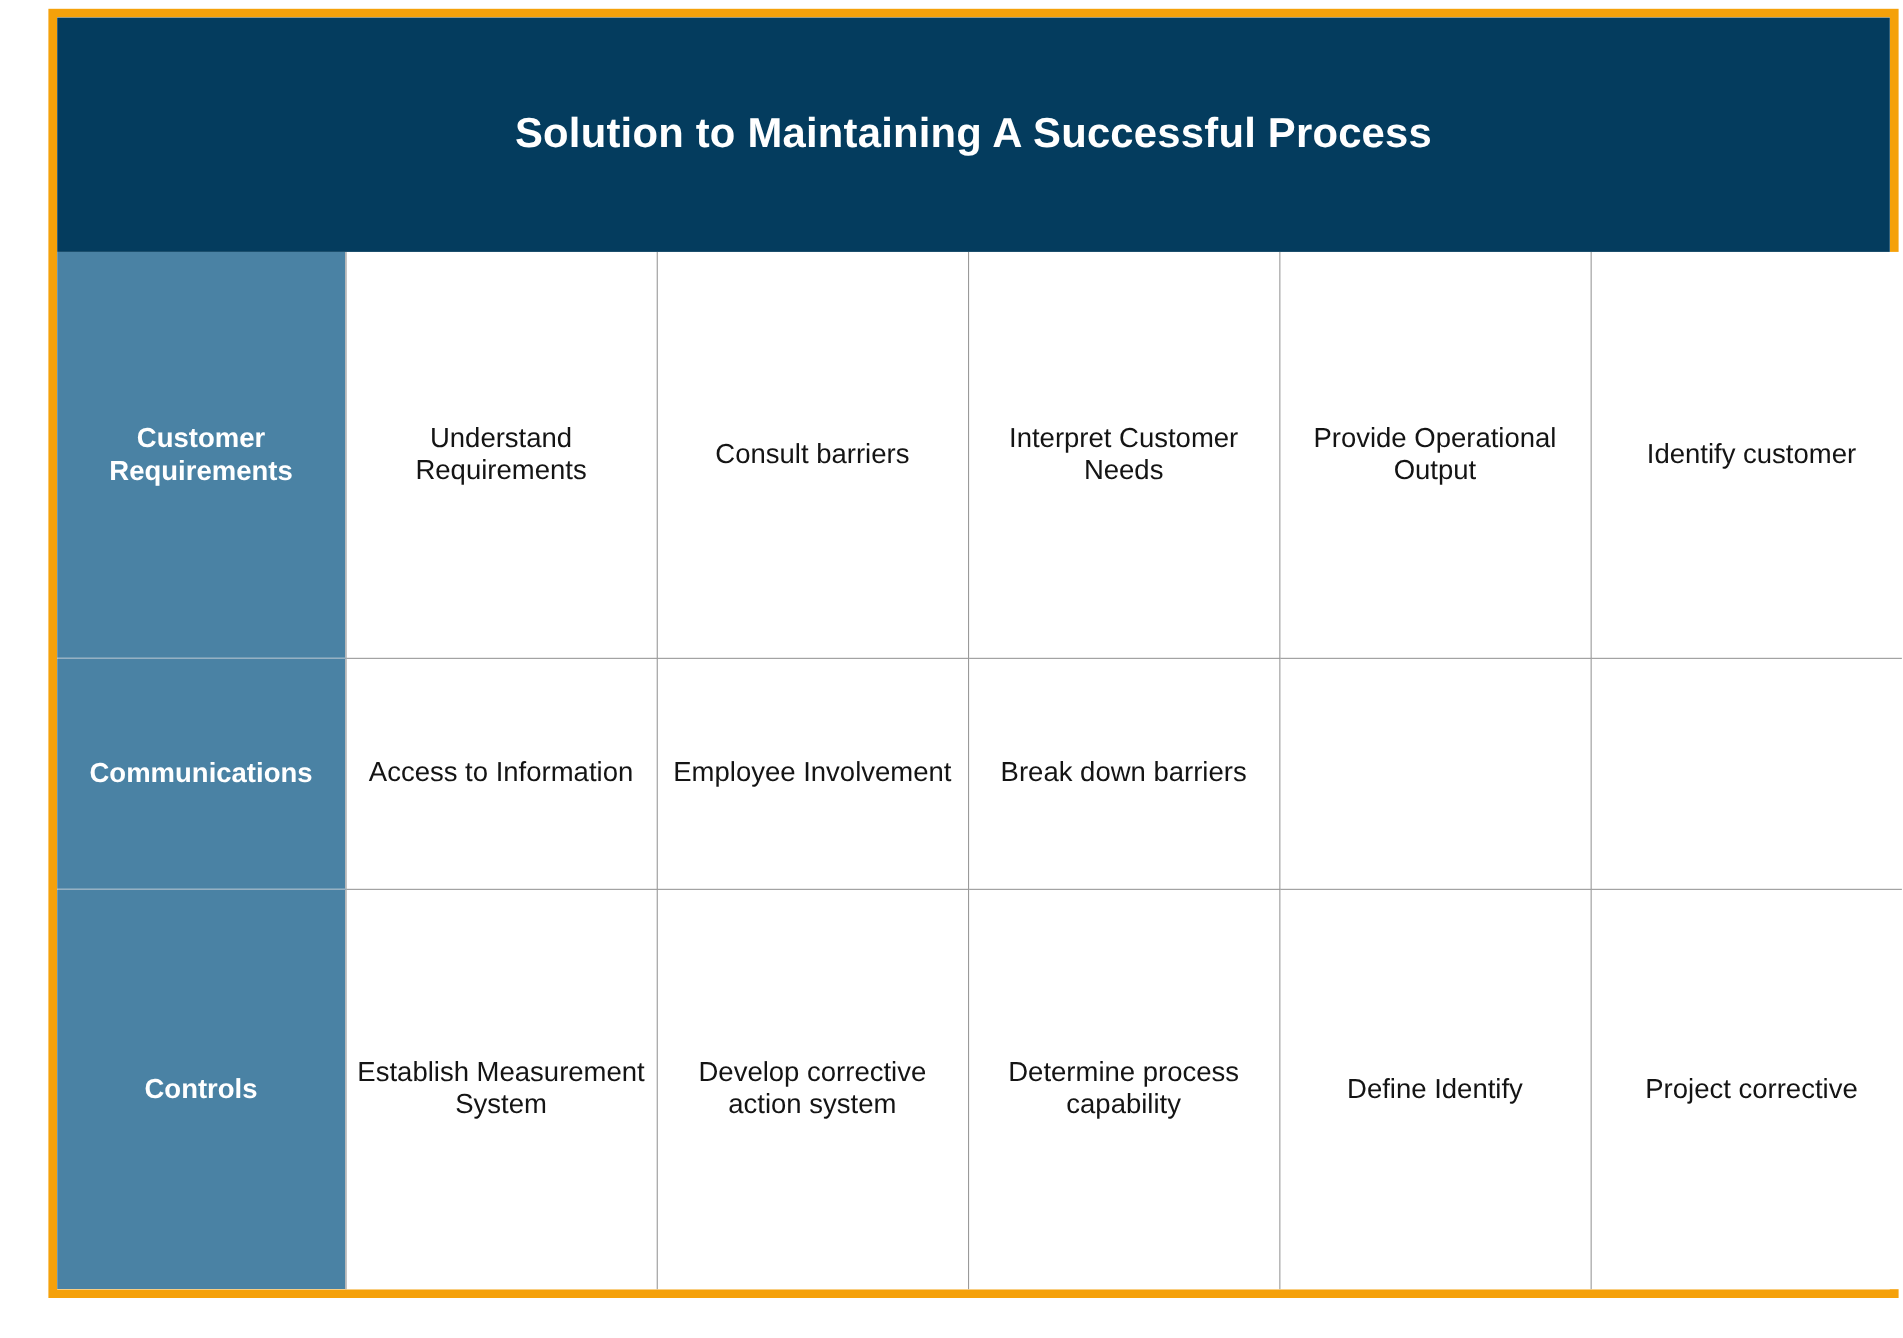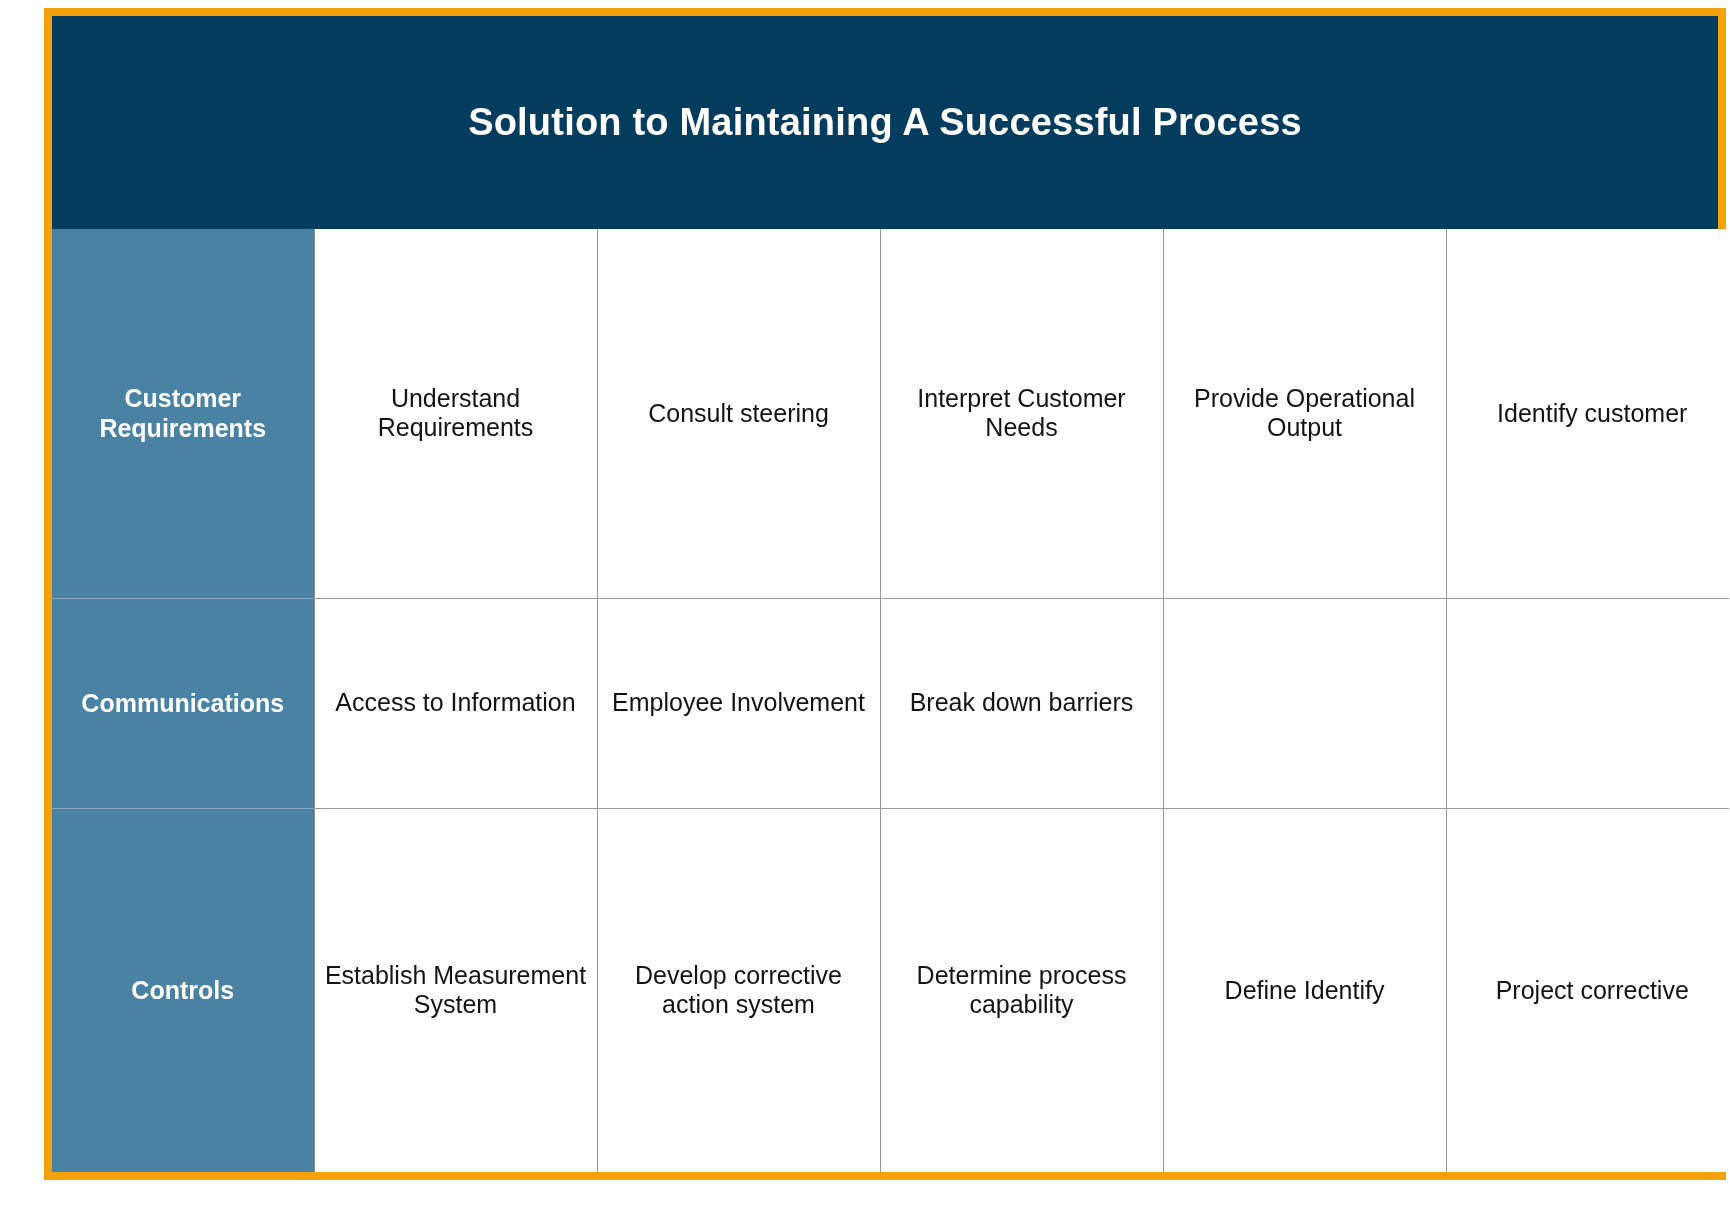"Consult steering" td { text: steering -> barriers }
